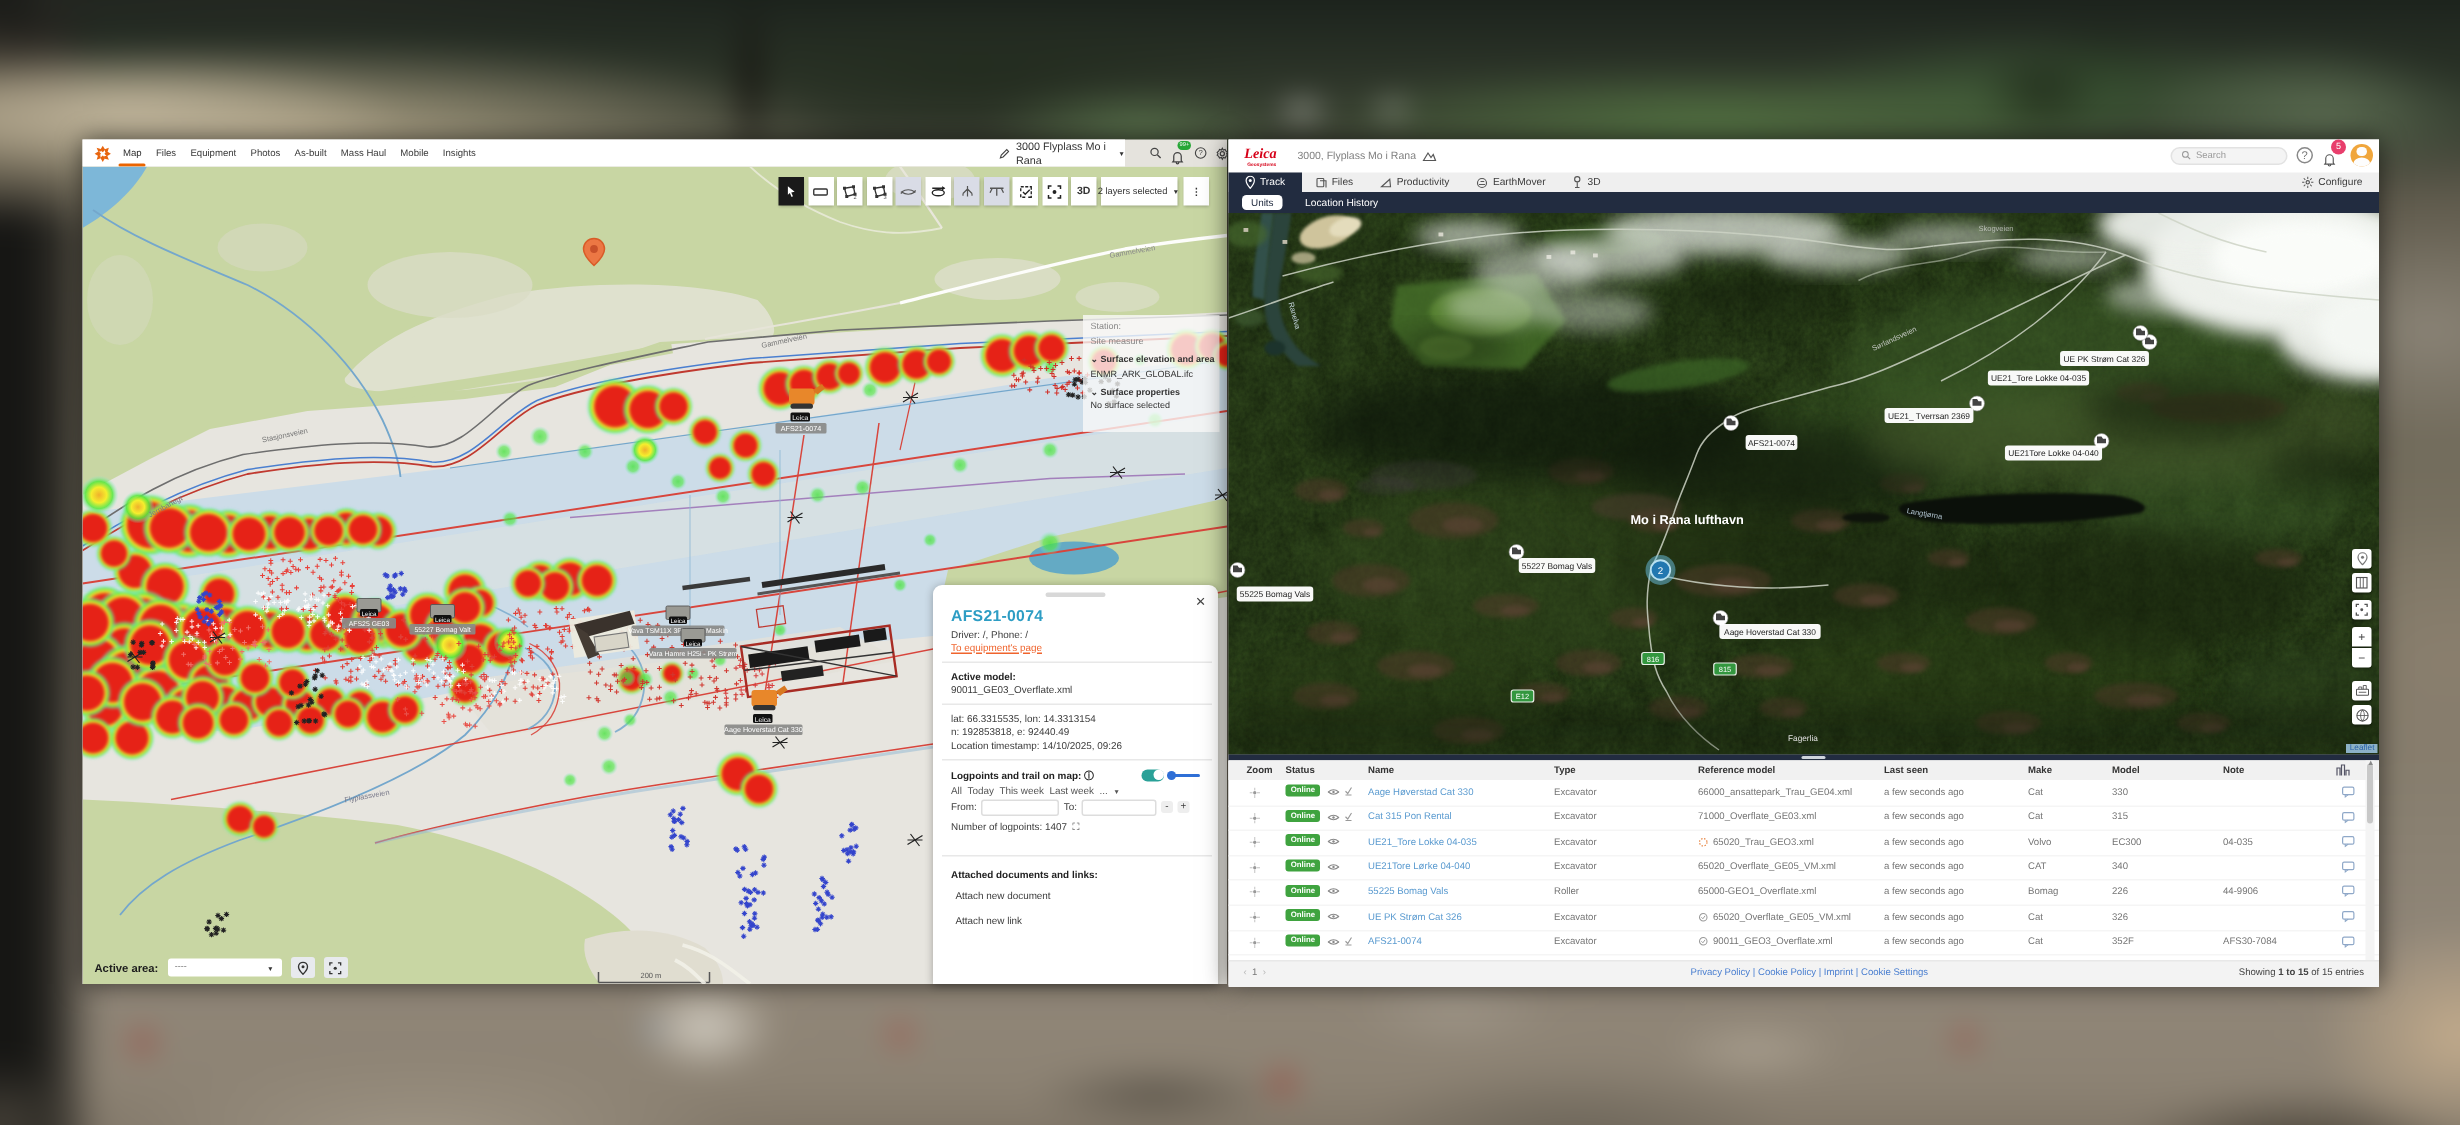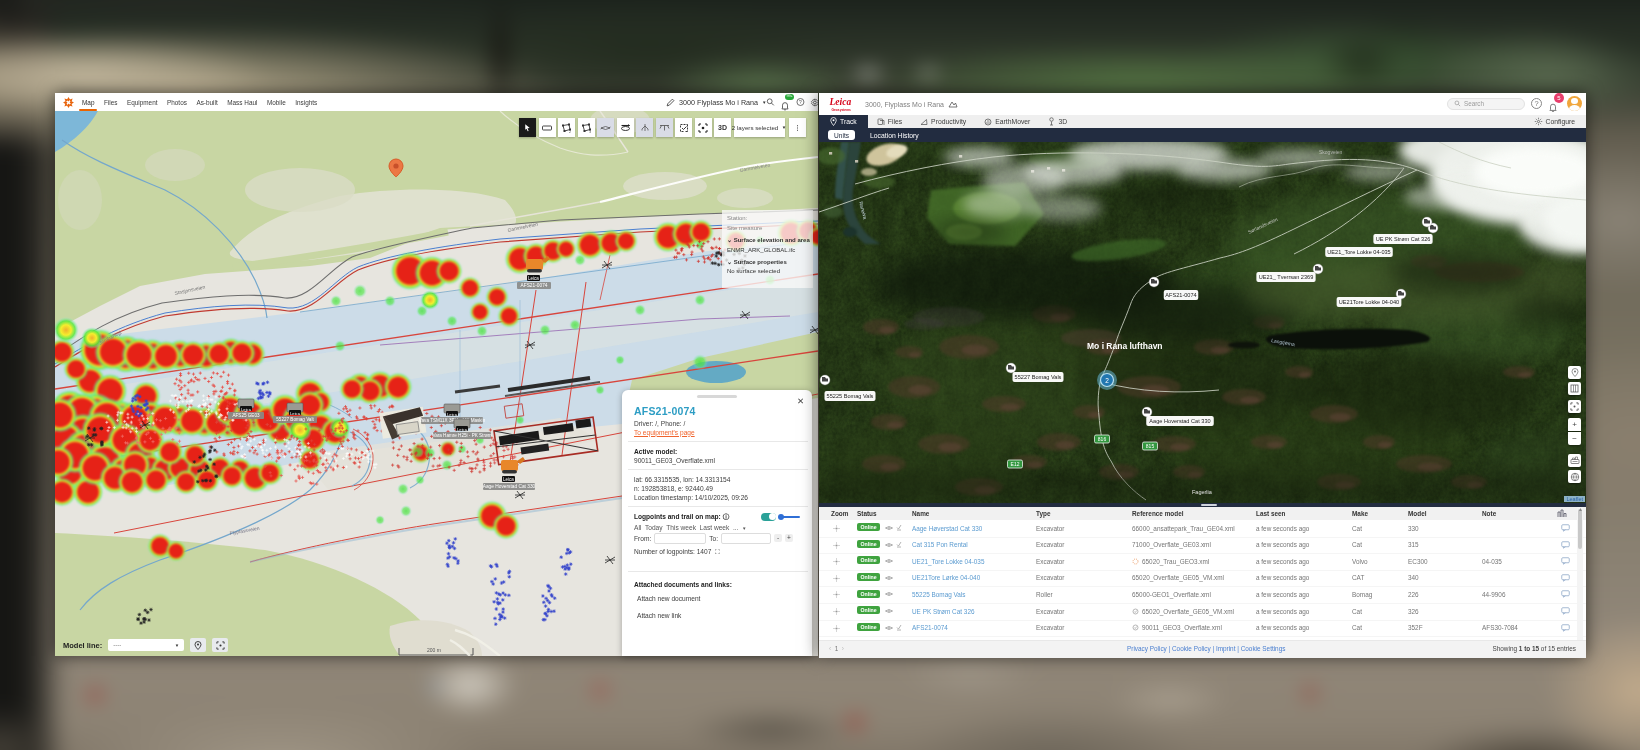"3000 Flyplass Mo i Rana" #la-top { width: 763px -> 695px }
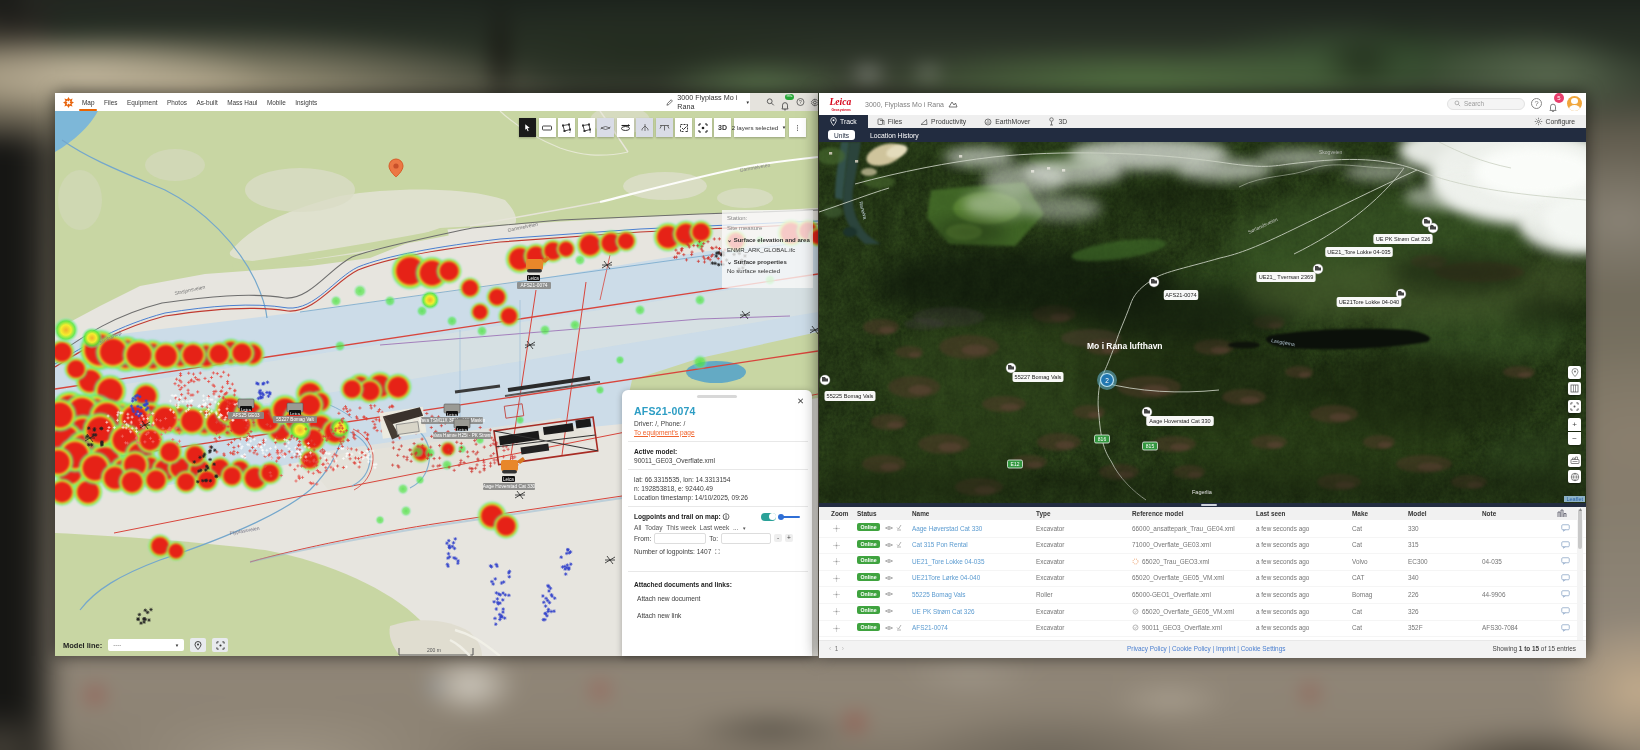"Model line:" b { text: Model line -> Active area }
